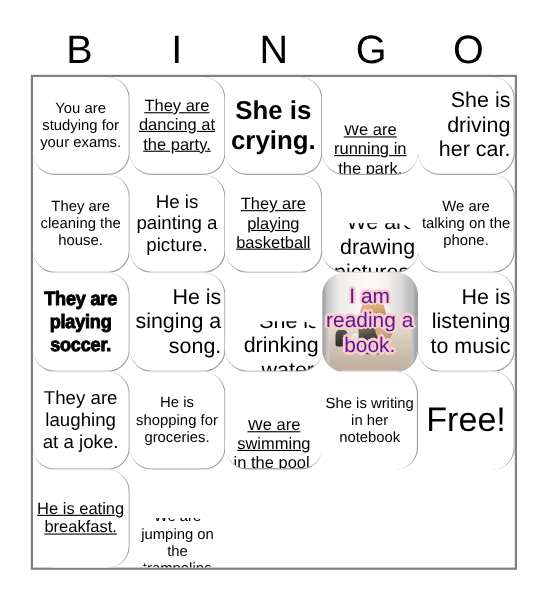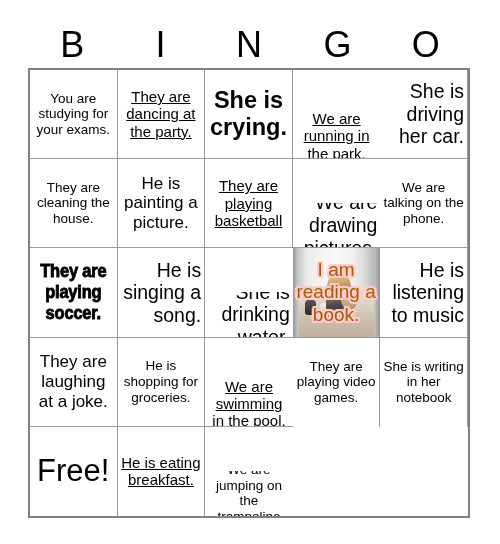"You are studying for your" .bingo-cell { border-radius: none -> 20px }
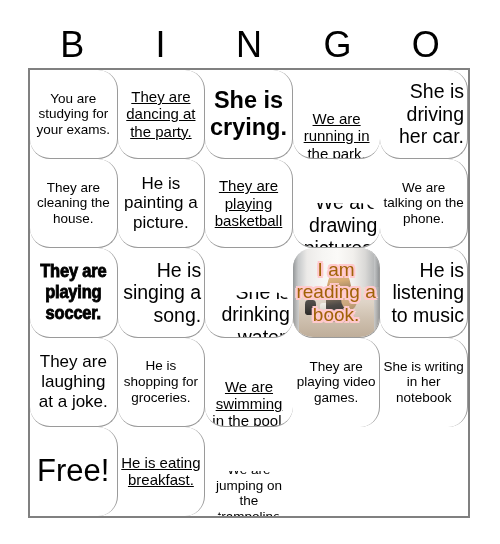"I am reading a book." .cell-photo .cell-text { color: #a16207 -> #4c1d95 }
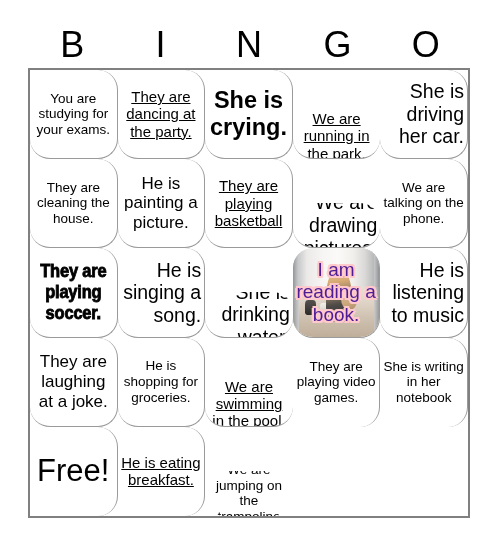"They are playing video games." div.bingo-cell { html: <div> <span>They are playing video games.</span> </div> -> none }
